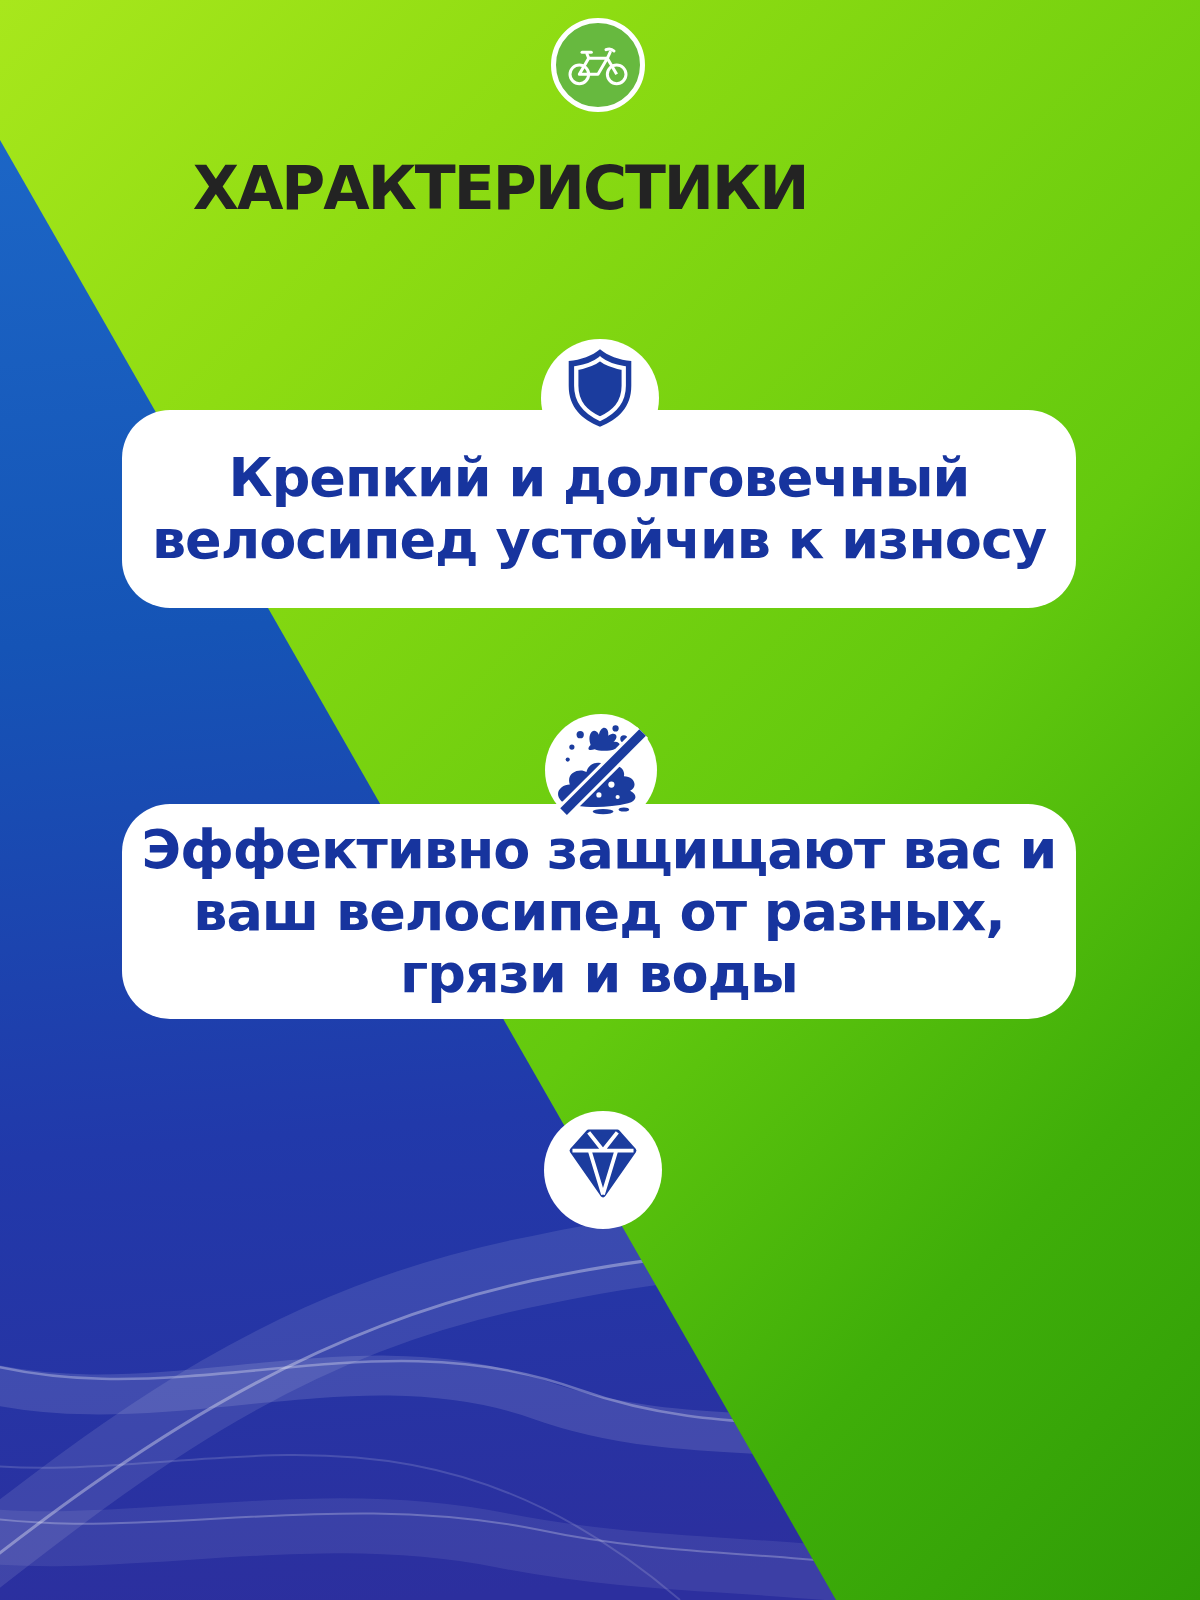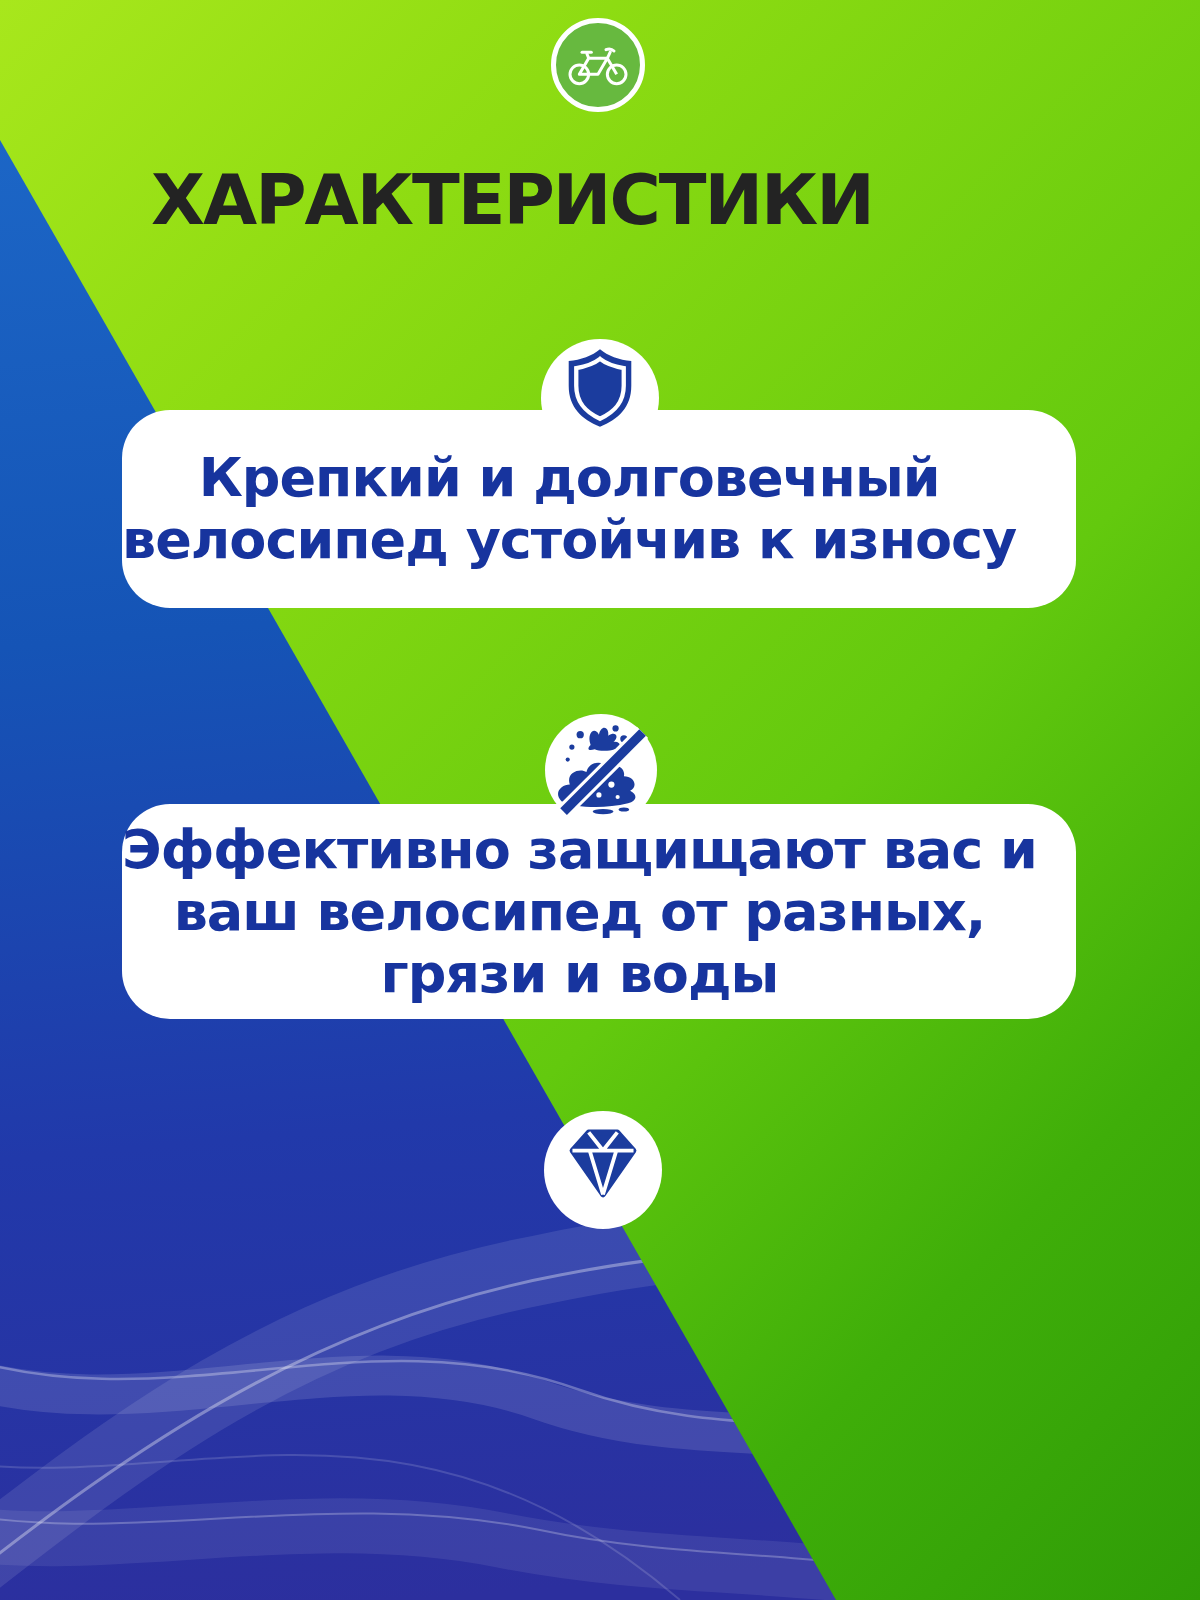"ХАРАКТЕРИСТИКИ" .title { font-size: 70px -> 60px; margin: 16px -> 4px }
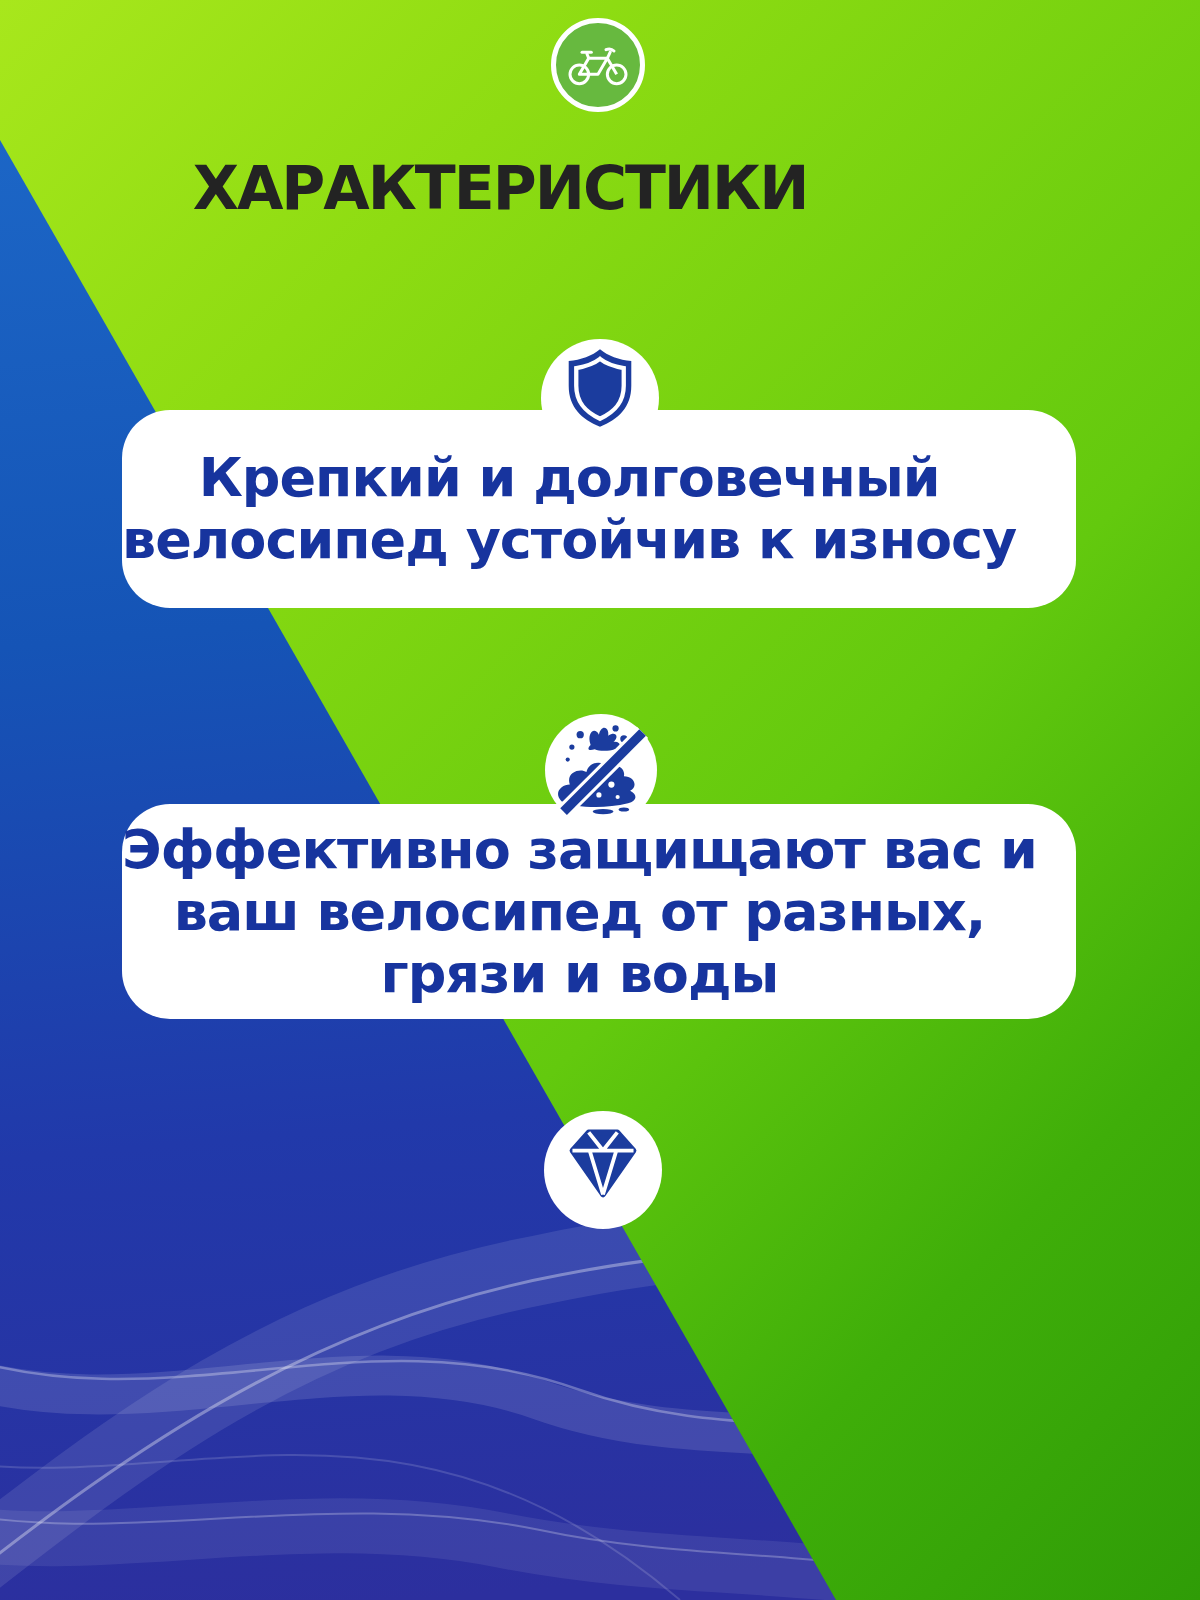"Крепкий и долговечный" .card { justify-content: none -> center }
